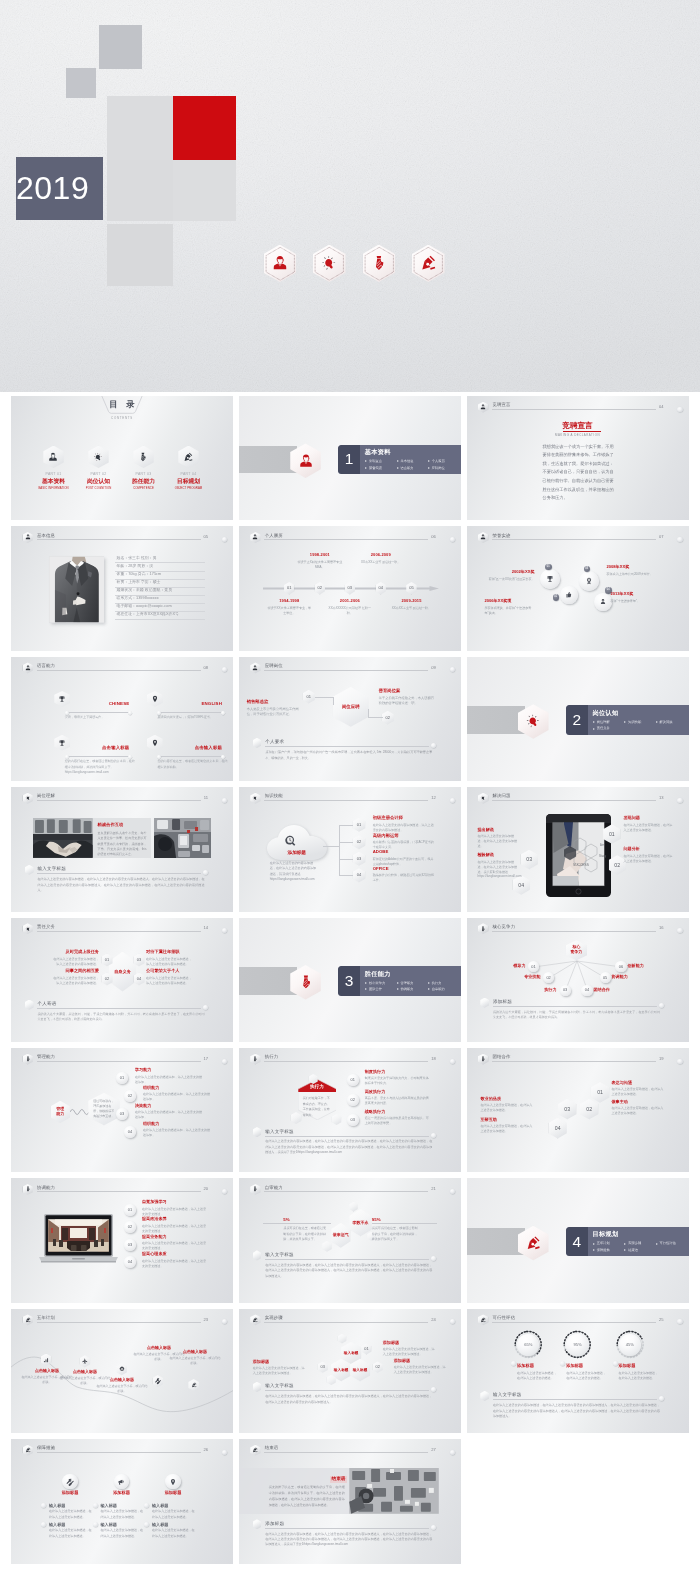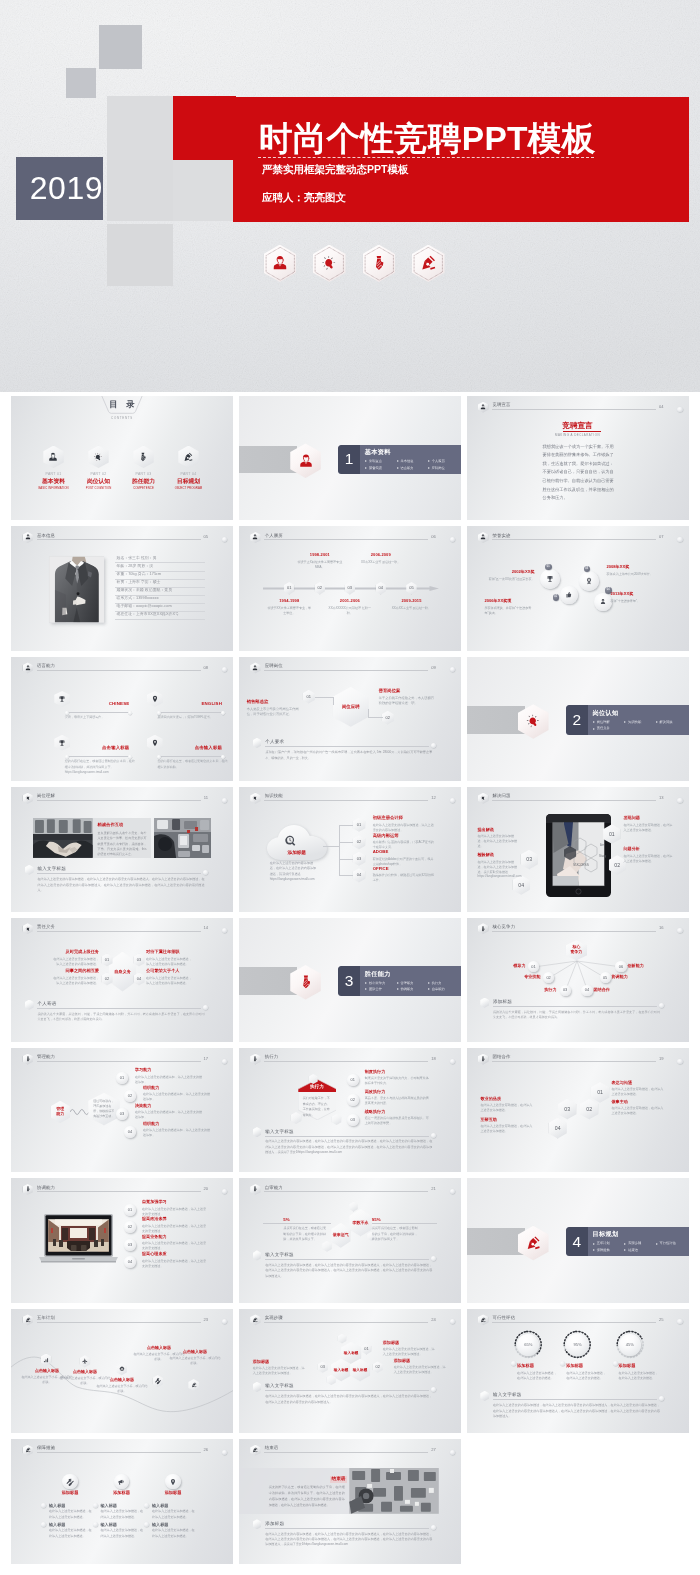"时尚个性竞聘PPT模板" div.hero-red { html: <div> <div>时尚个性竞聘PPT模板</div> <div></div> <div>严禁实用框架完整动态PPT模板</div> <div>应聘人：亮亮图文</div> </div> -> none }
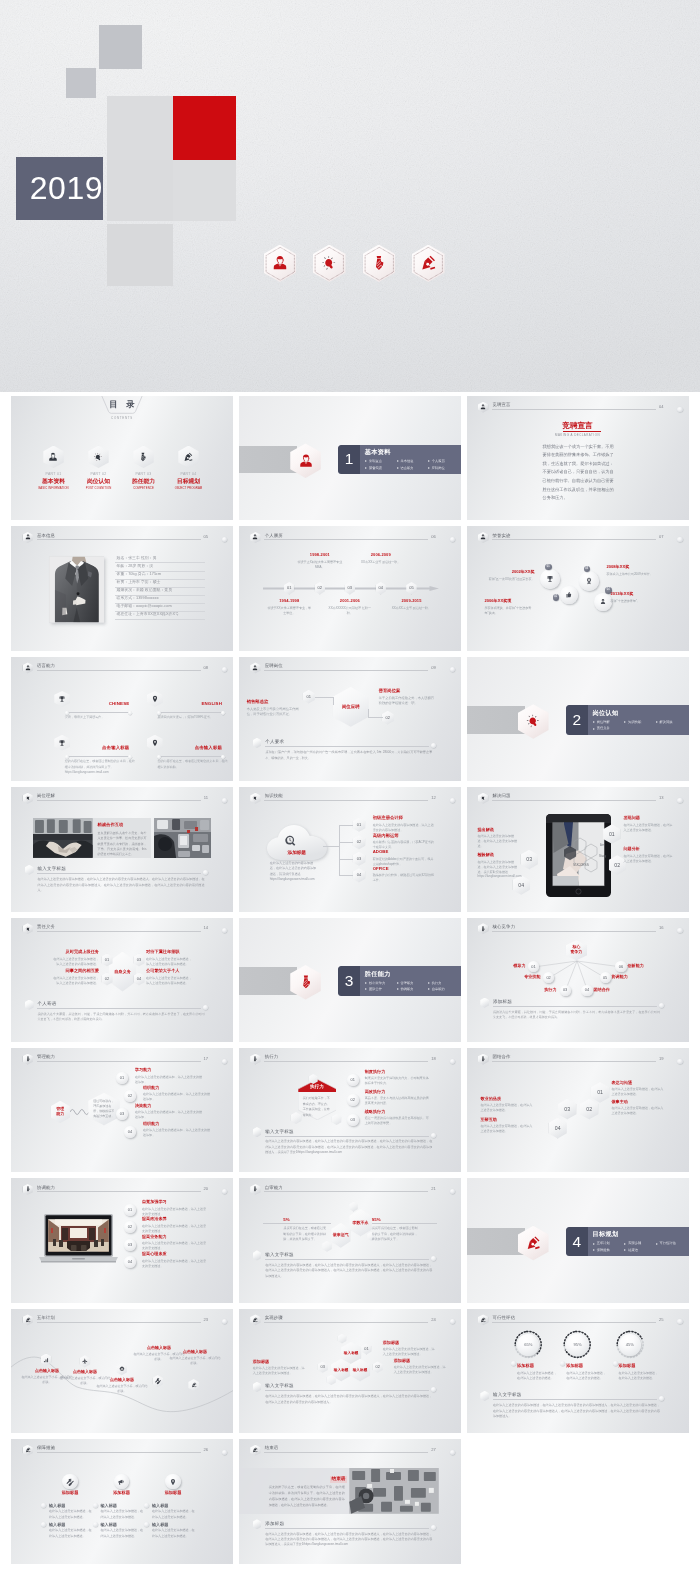"2019" .hsq.year span { text-align: right -> left }
